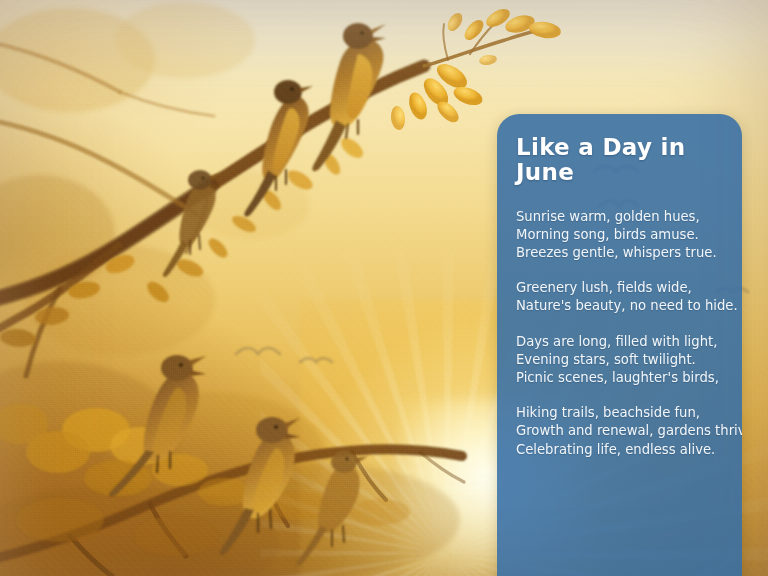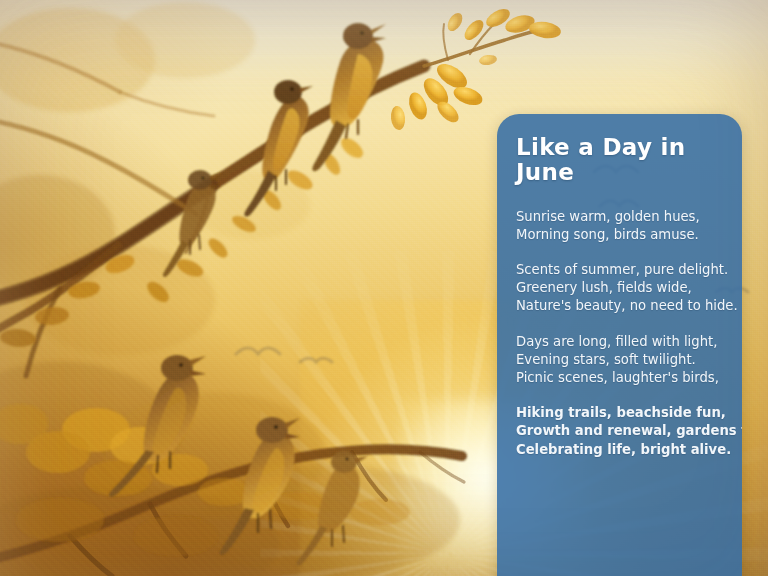"Breezes gentle, whispers true." div.poem-line { html: none -> <div>Breezes gentle, whispers true.</div> }
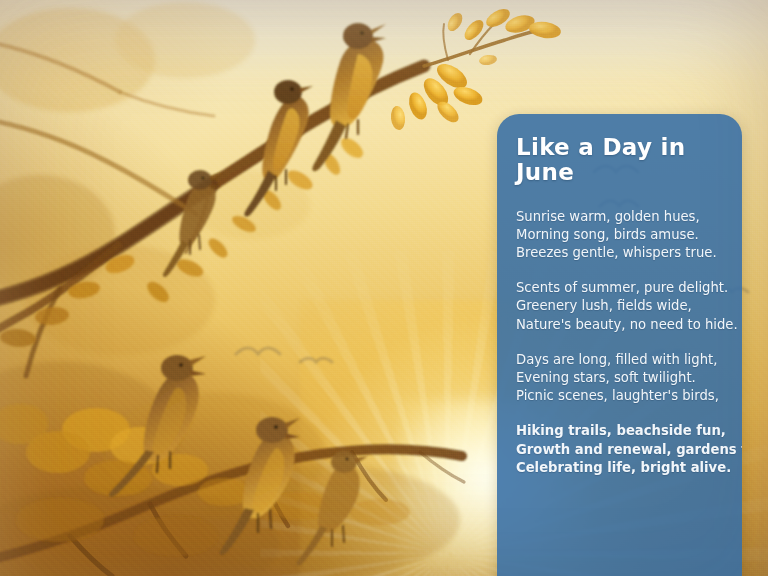"Scents of summer, pure delight." div.poem-line { html: <div>Scents of summer, pure delight.</div> -> none }
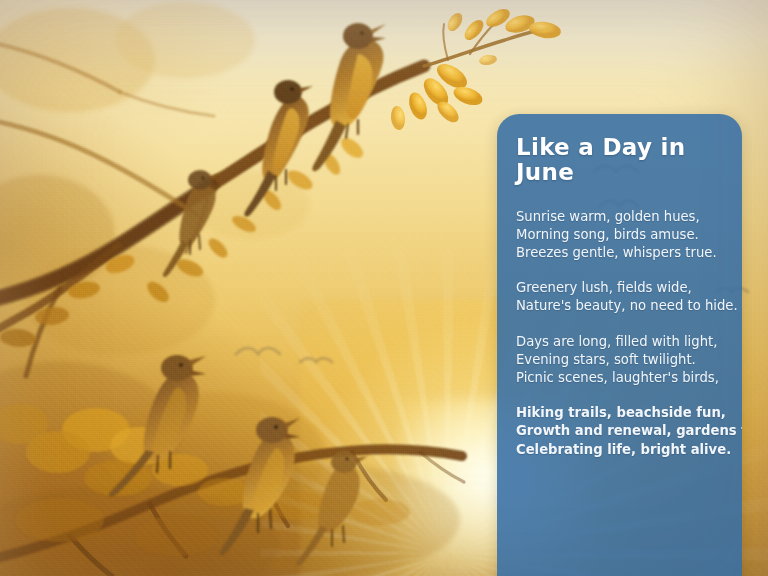"Hiking trails, beachside fun," .stanza:last-child { font-weight: bold -> none }
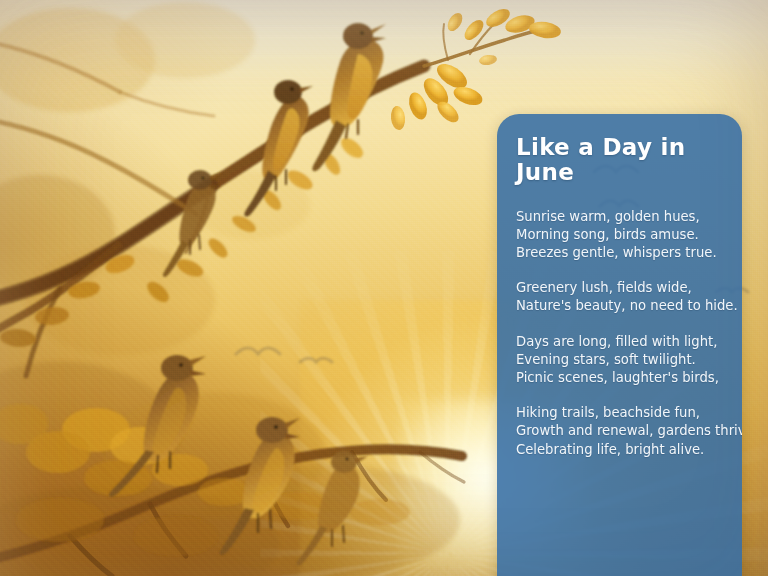"Celebrating life, bright alive." div.poem-line { text: bright -> endless }
